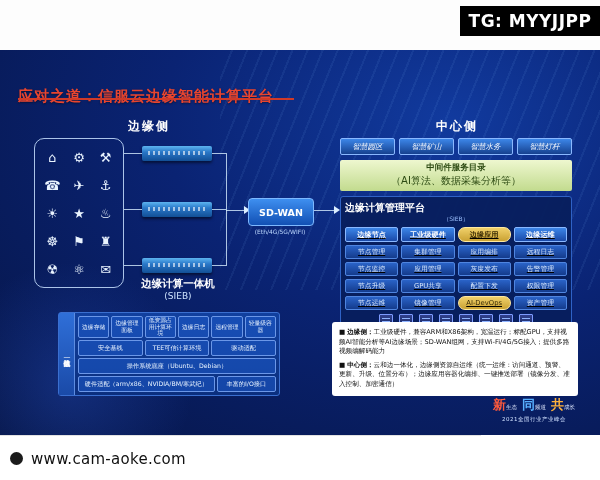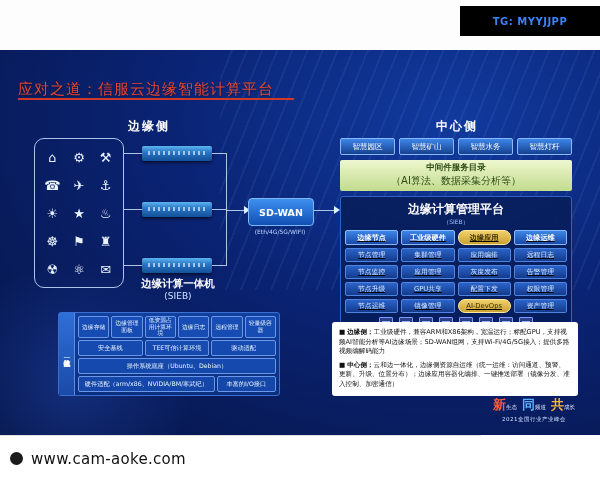"TG: MYYJJPP" .tgbox { color: #3b82f6 -> #ffffff; font-size: 10px -> 17px }
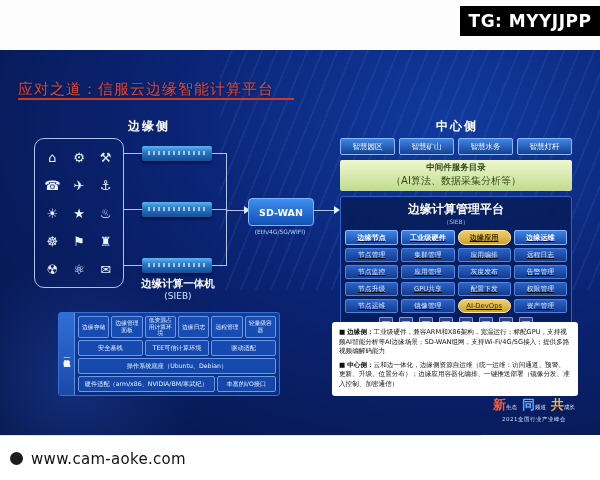"应对之道：信服云边缘智能计算平台" .title { font-weight: normal -> bold; top: 30px -> 37px }
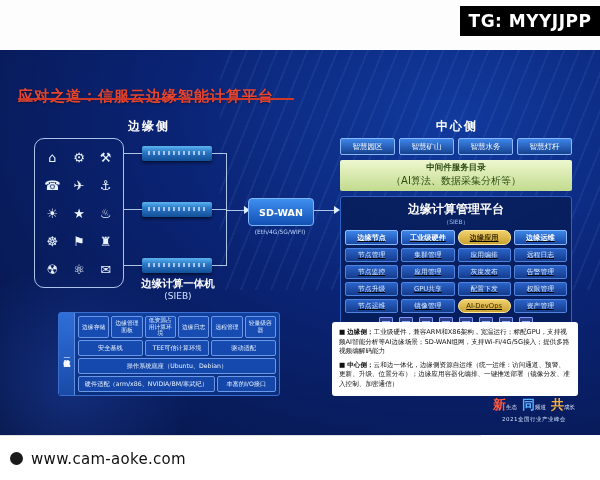"智慧园区" .scen-row { font-style: none -> italic }
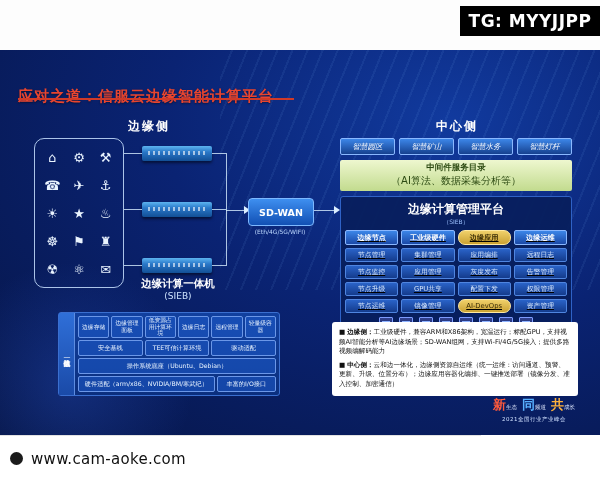"边缘计算管理平台" .p-title { font-size: 12px -> 10px; text-align: center -> none }
